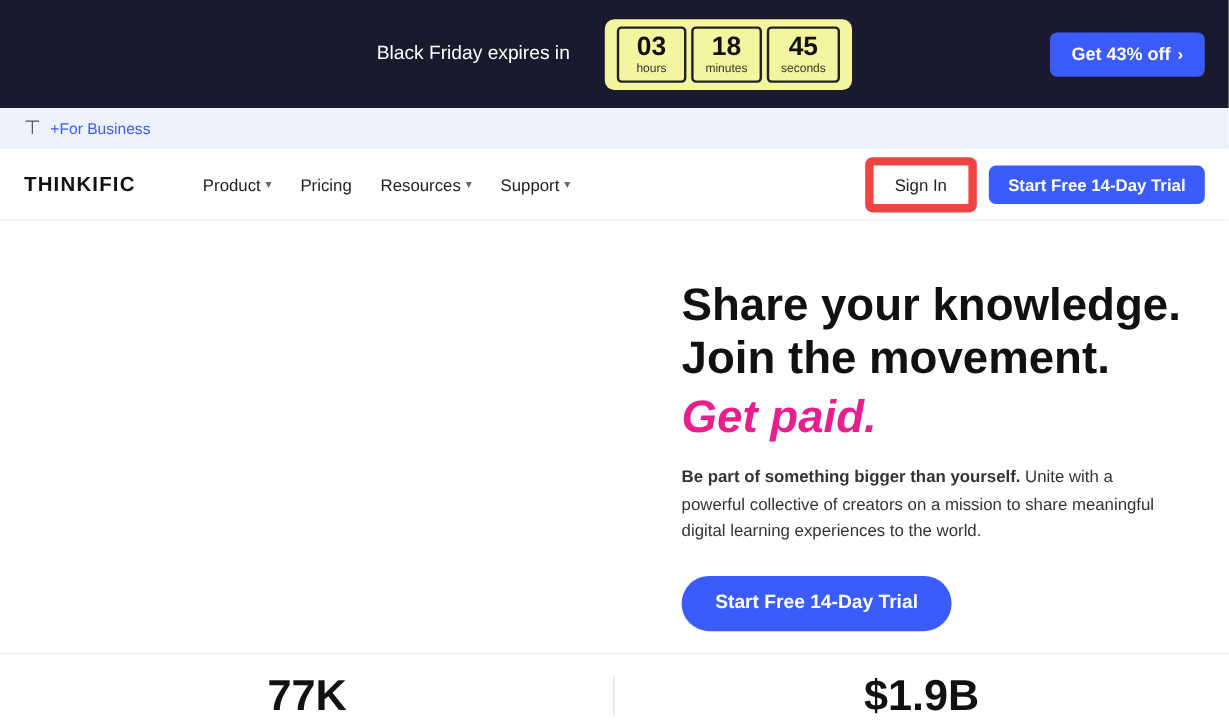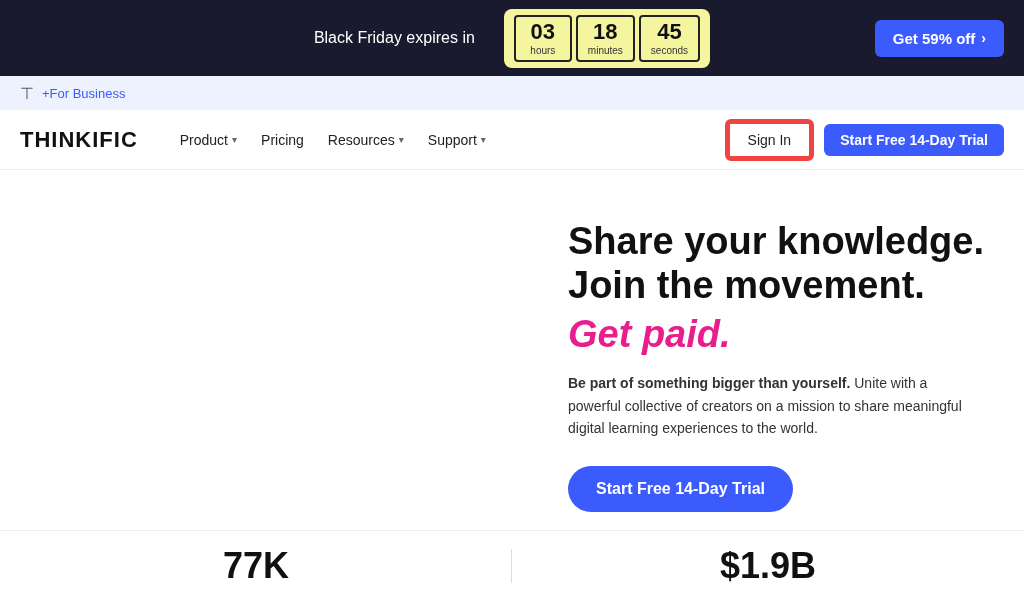"Black Friday expires in" .top-banner { height: 76px -> 90px }
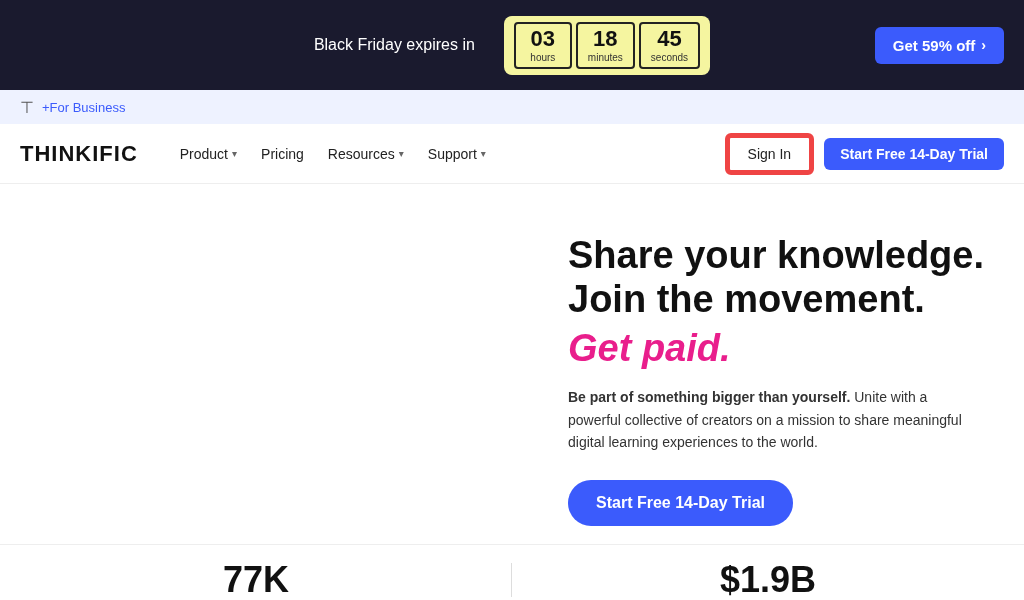"Get 59% off" span { text: 59% -> 43% }
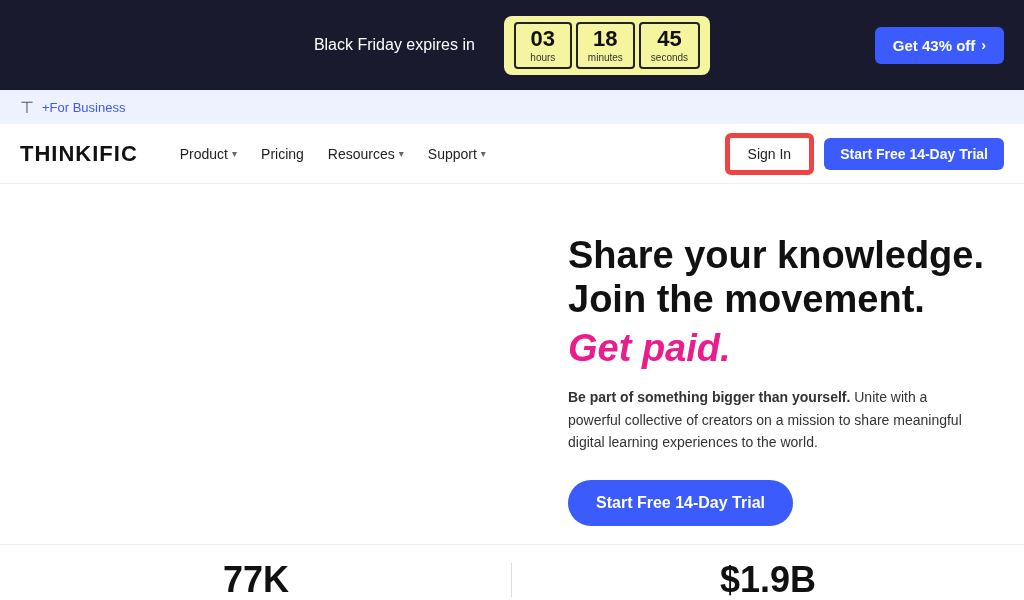"THINKIFIC" .nav-logo { font-size: 22px -> 17px; margin-right: 2px -> 16px }
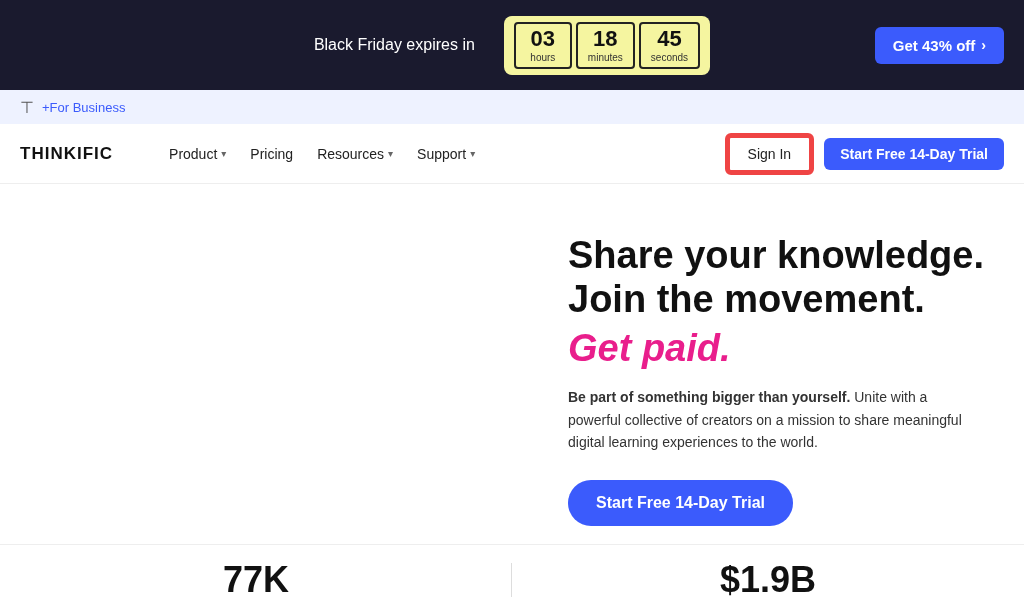"Sign In" .sign-in-btn { border: 5px solid #ef4444 -> 7px solid #ef4444 }
